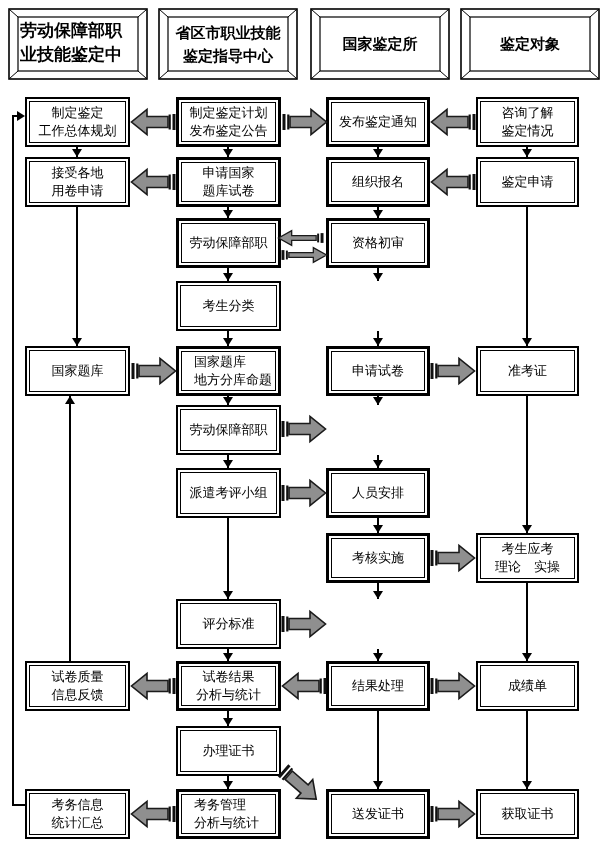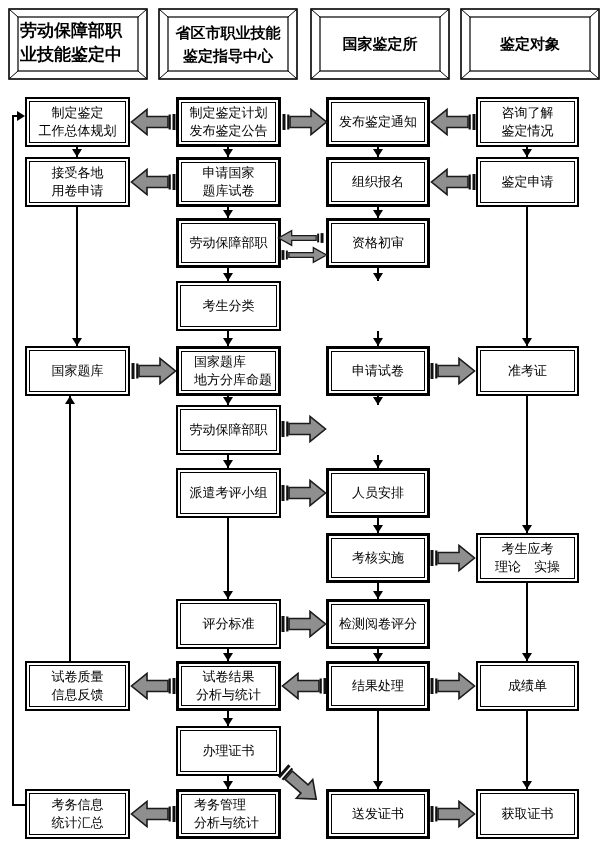"检测阅卷评分" div.node { html: <div> <div> <span>检测阅卷评分</span> </div> </div> -> none }
